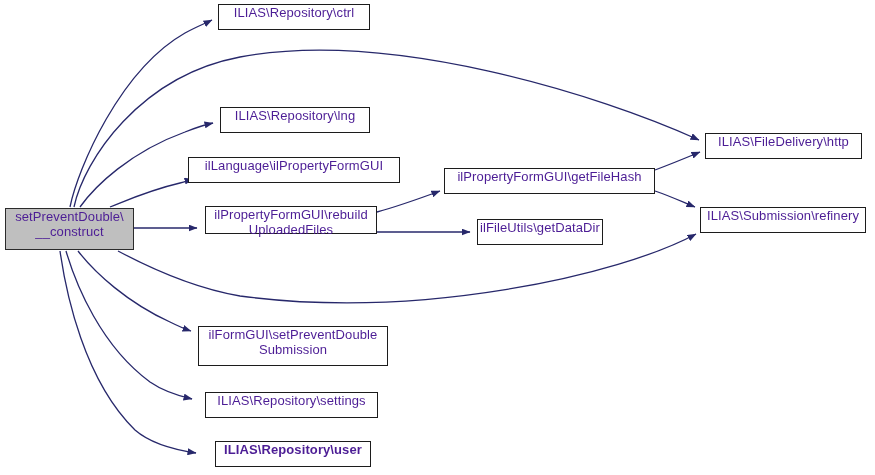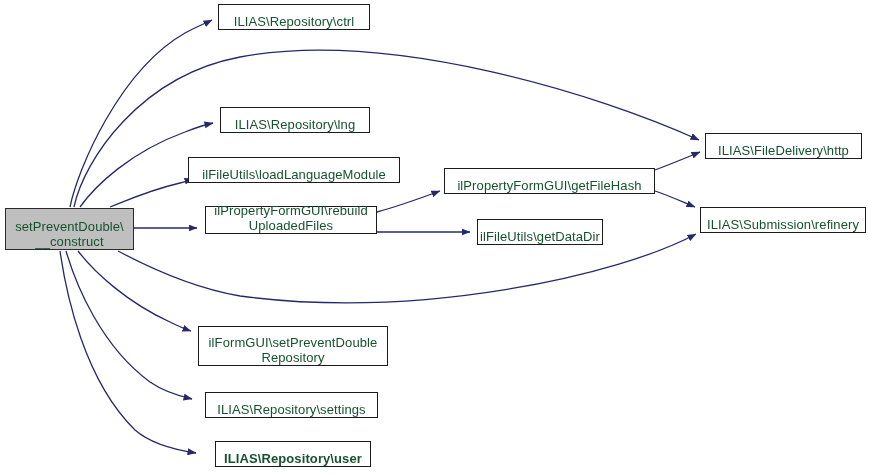"ILIAS\Repository\ctrl" .node { align-items: flex-end -> flex-start; color: #14532d -> #4c1d95 }
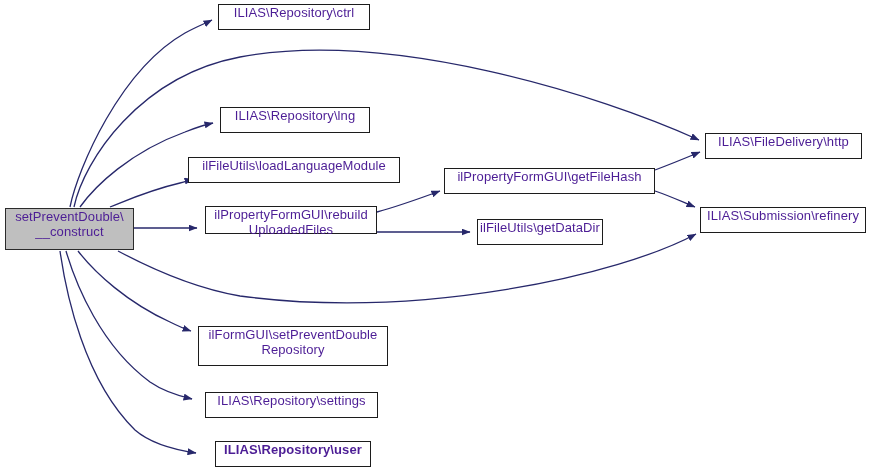"ilFileUtils\loadLanguageModule" span.node-label { text: ilFileUtils\loadLanguageModule -> ilLanguage\ilPropertyFormGUI }
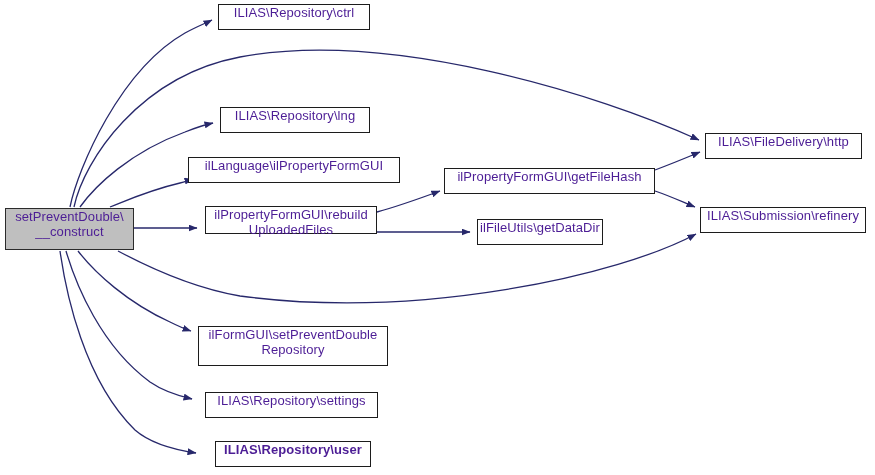"ilFormGUI\setPreventDouble" span.node-label { text: Repository -> Submission }
